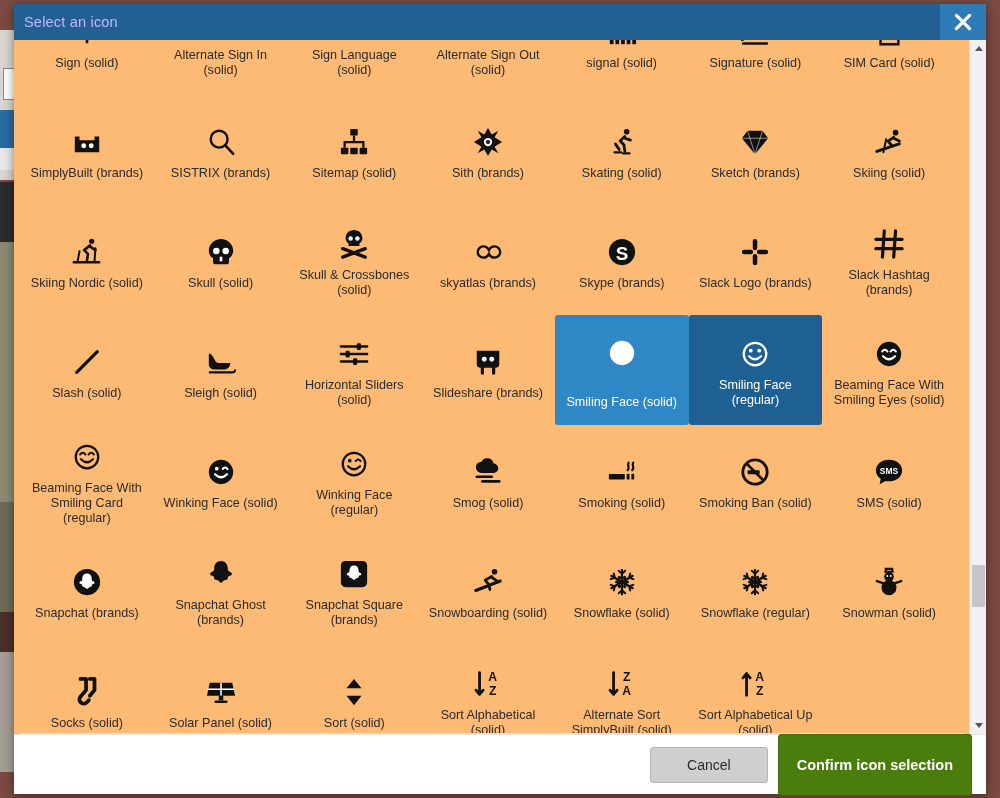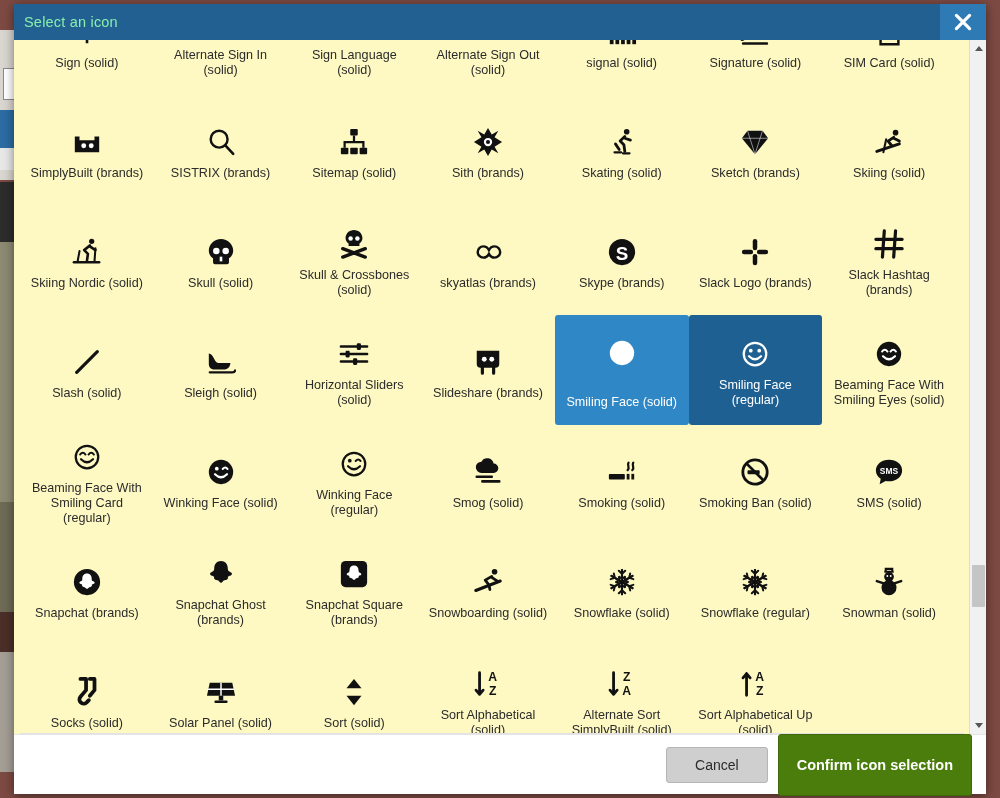"Select an icon" #titlebar { color: #86efac -> #c4b5fd }
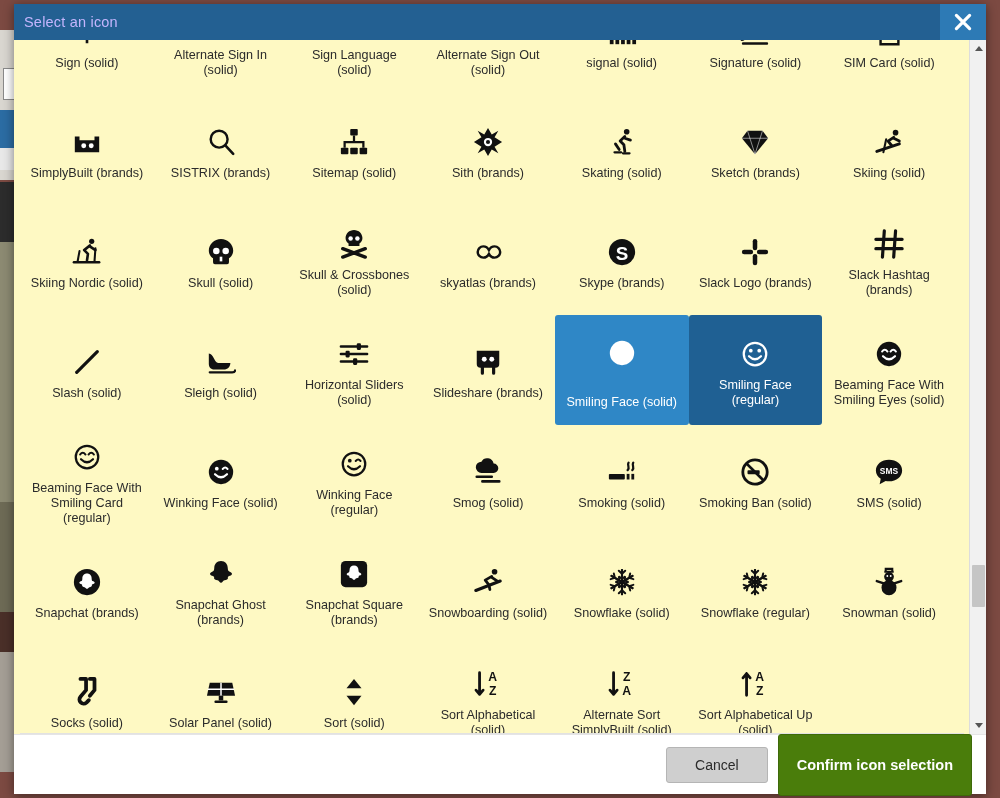"Sign (solid)" #body-wrap { background: #fef9c3 -> #fdba74 }
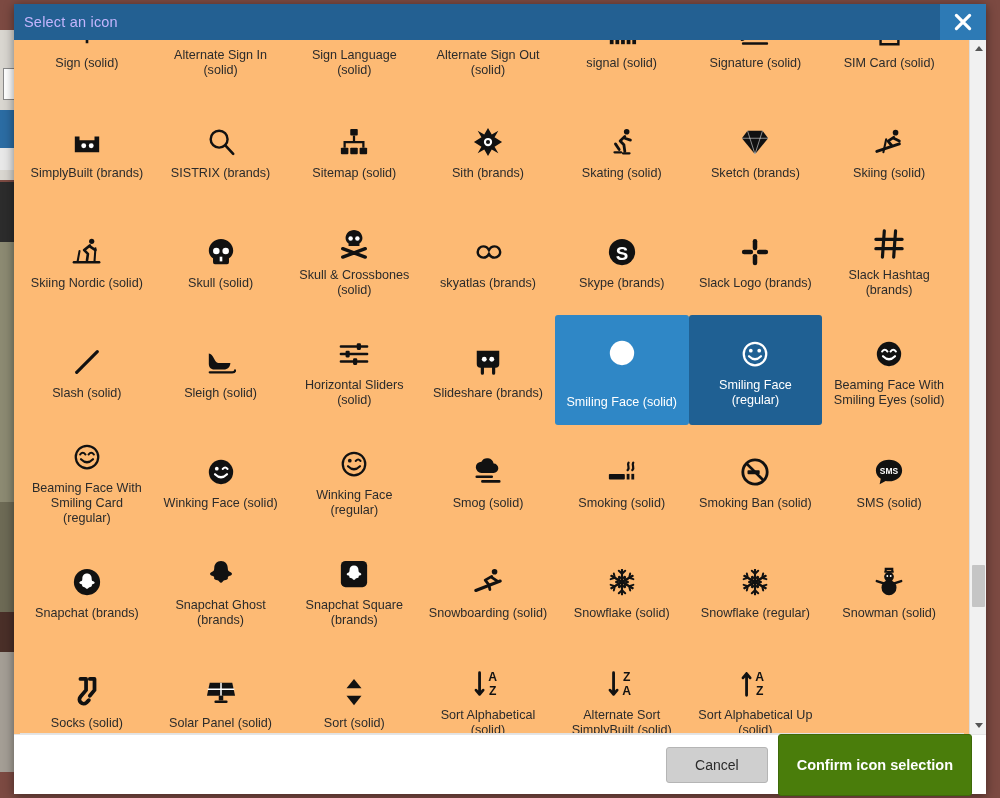"Cancel" #cancel-button { padding: 9px 28px -> 9px 36px }
